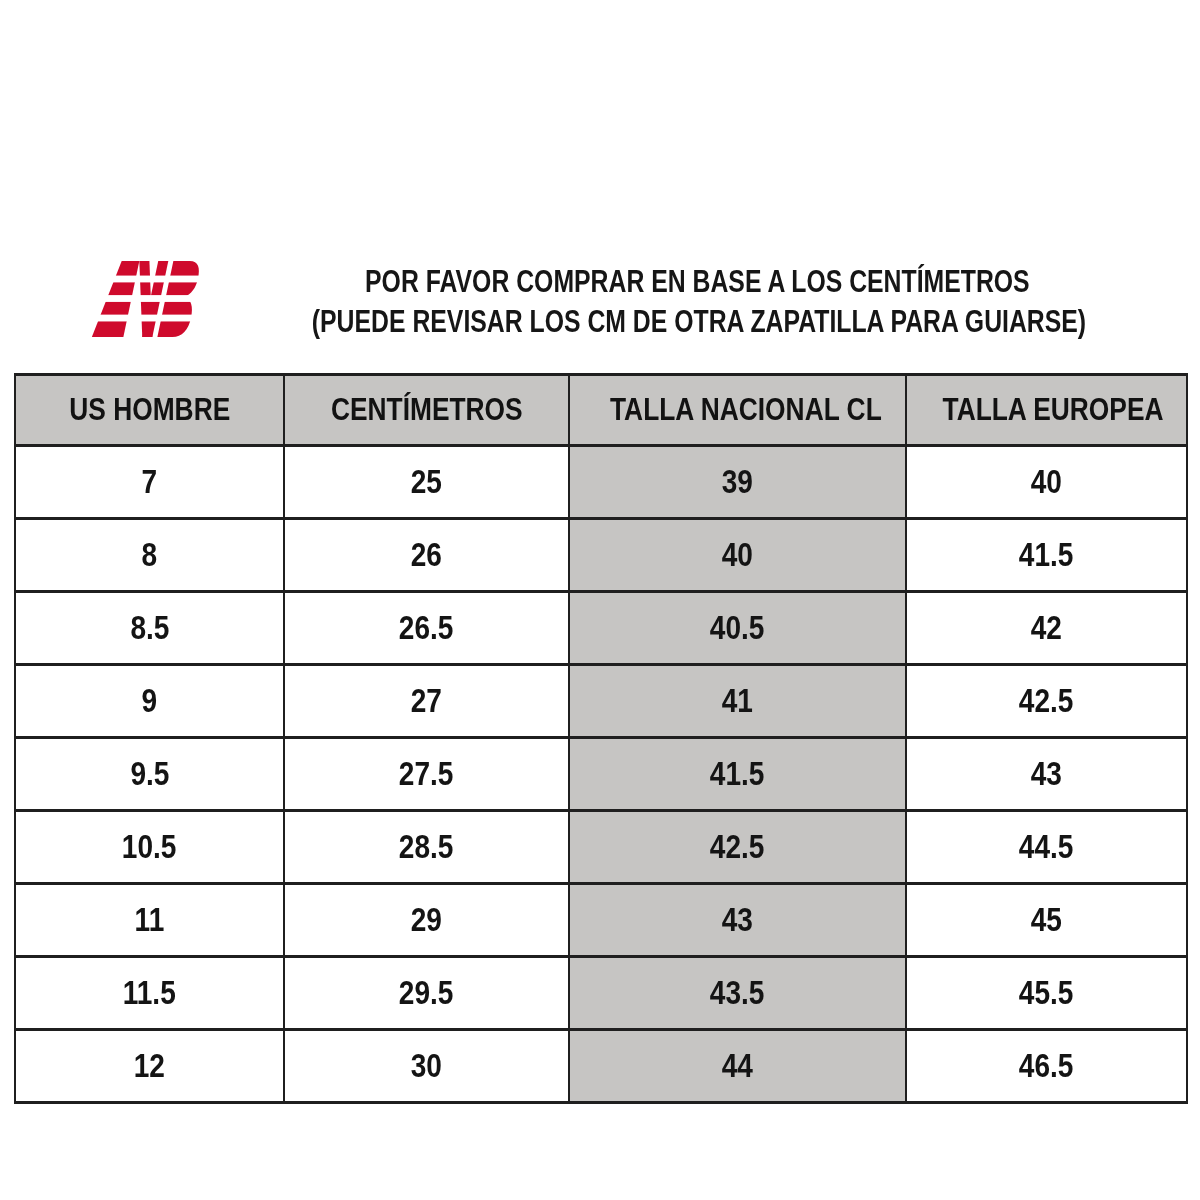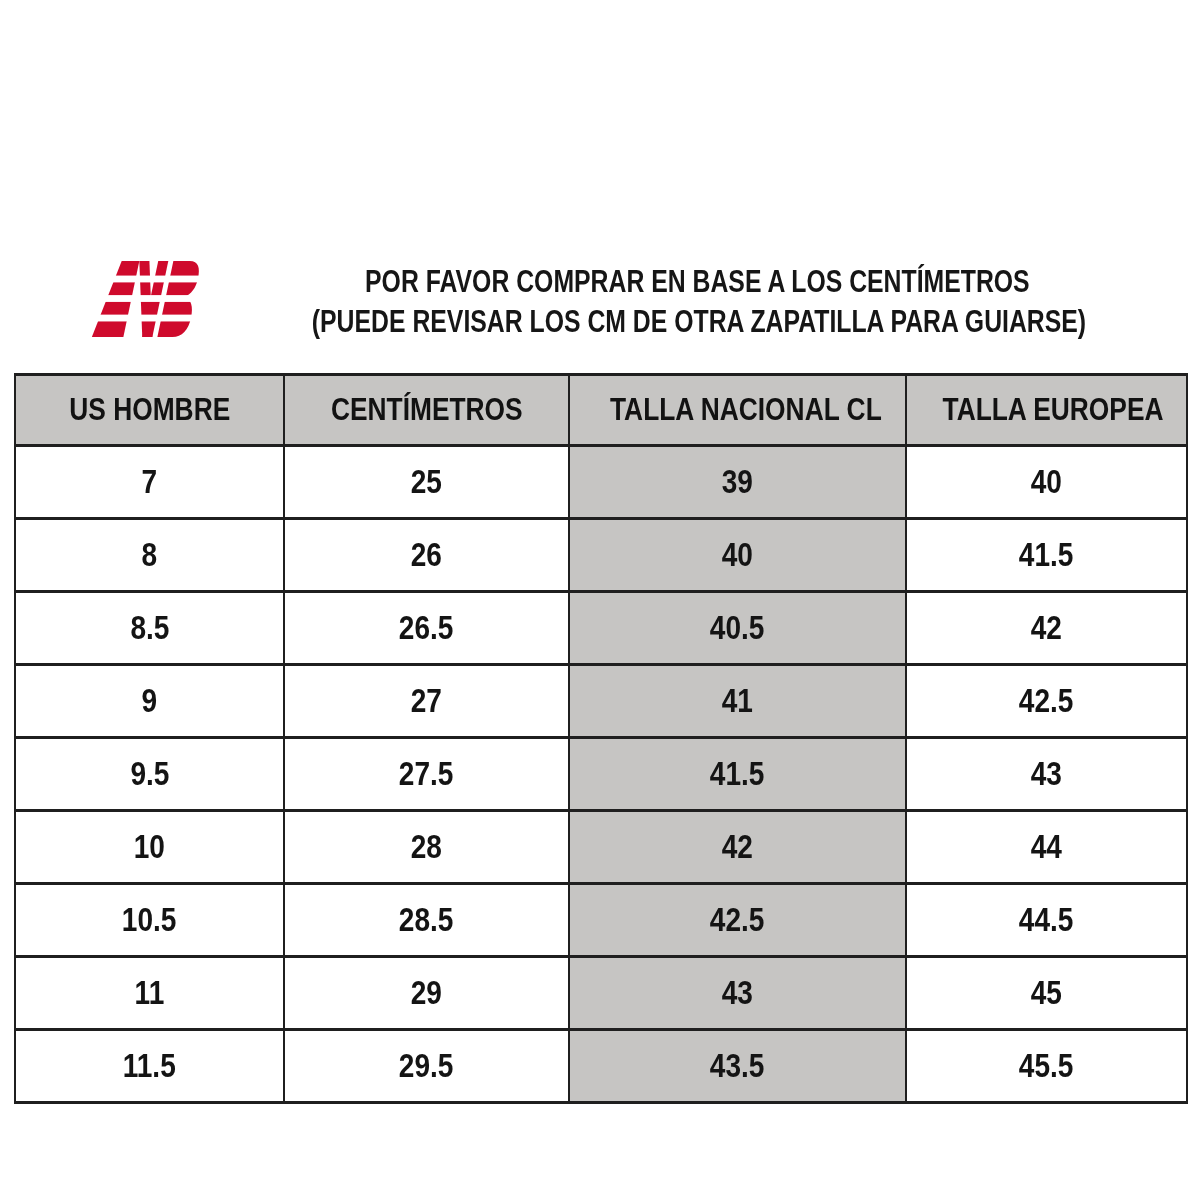"10" tr { html: <tr> <td><span>10</span></td> <td><span>28</span></td> <td><span>42</span></td> <td><span>44</span></td> </tr> -> none }
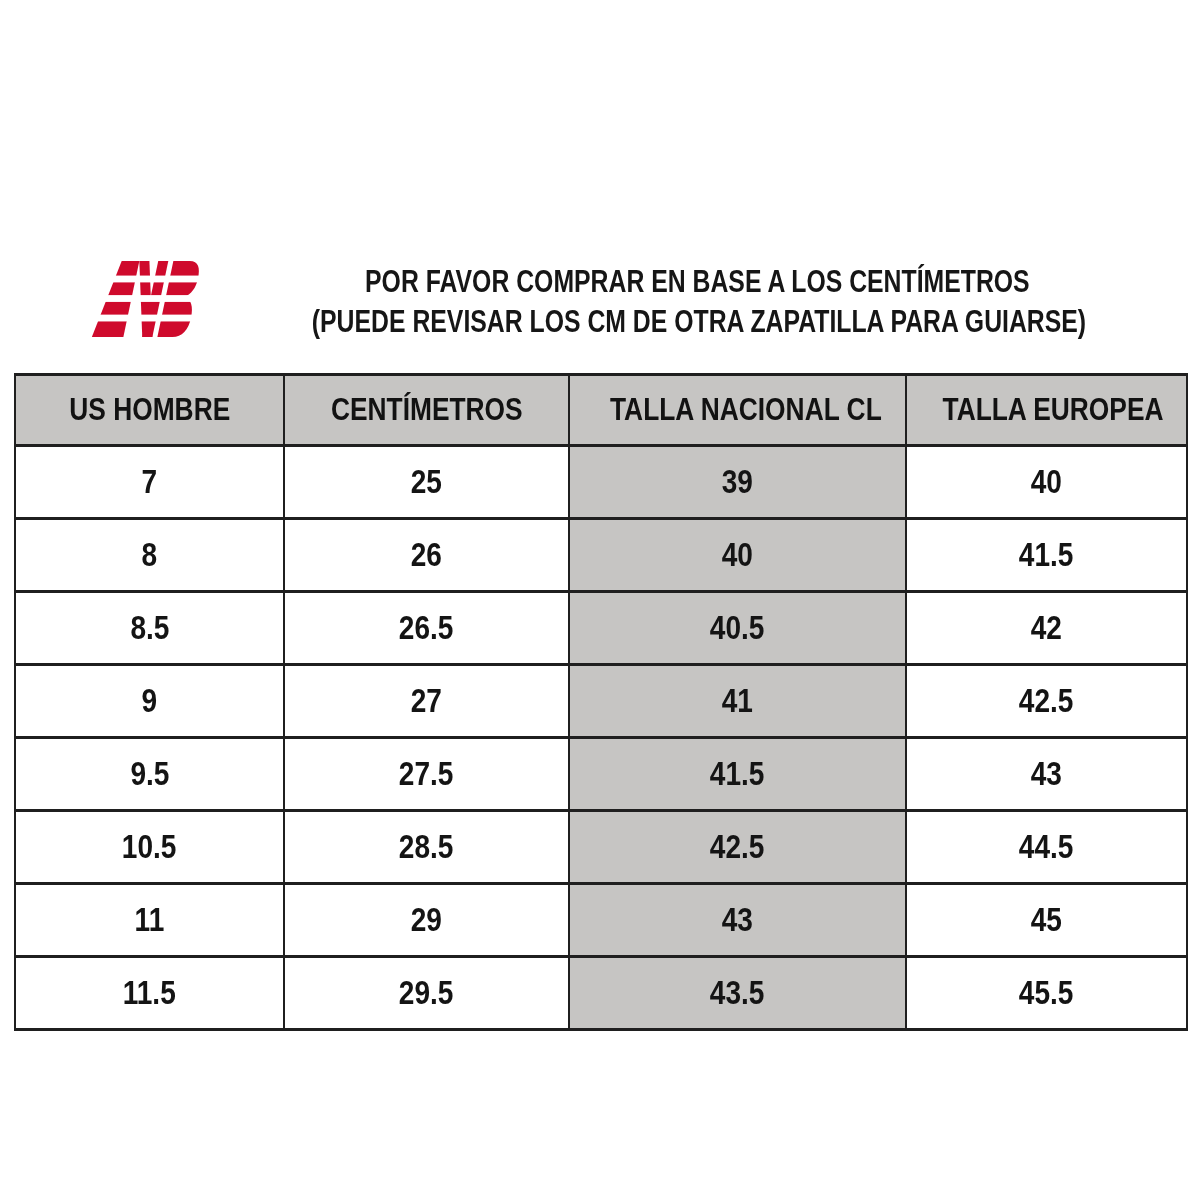"12" tr { html: none -> <tr> <td><span>12</span></td> <td><span>30</span></td> <td><span>44</span></td> <td><span>46.5</span></td> </tr> }
